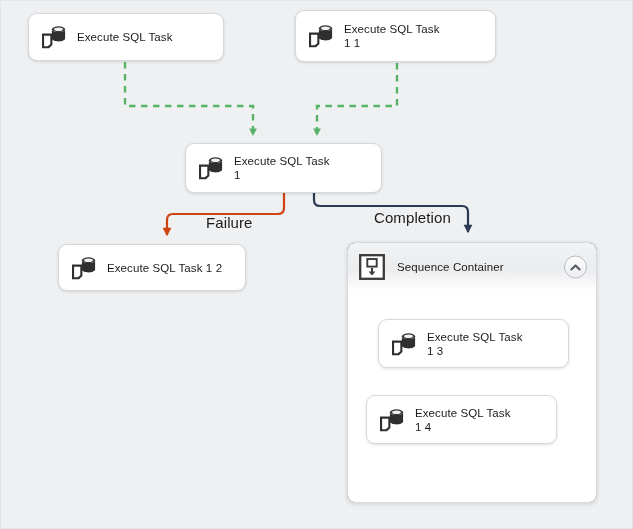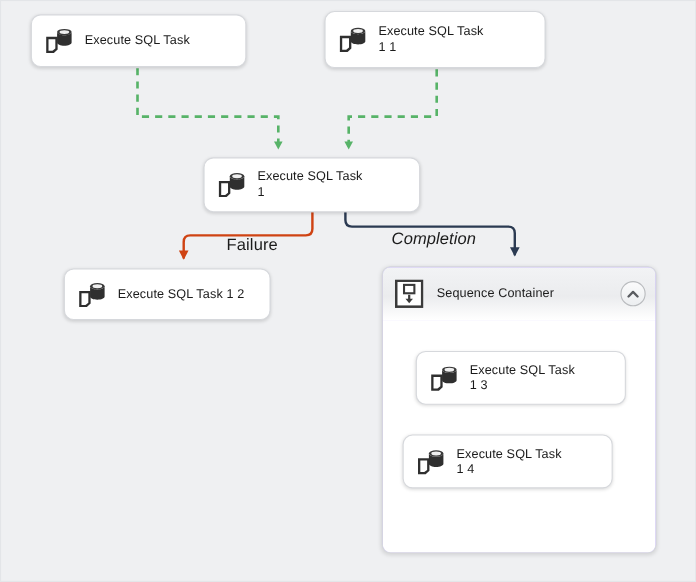"Completion" div.edge-label { font-style: italic -> none; left: 355px -> 373px }
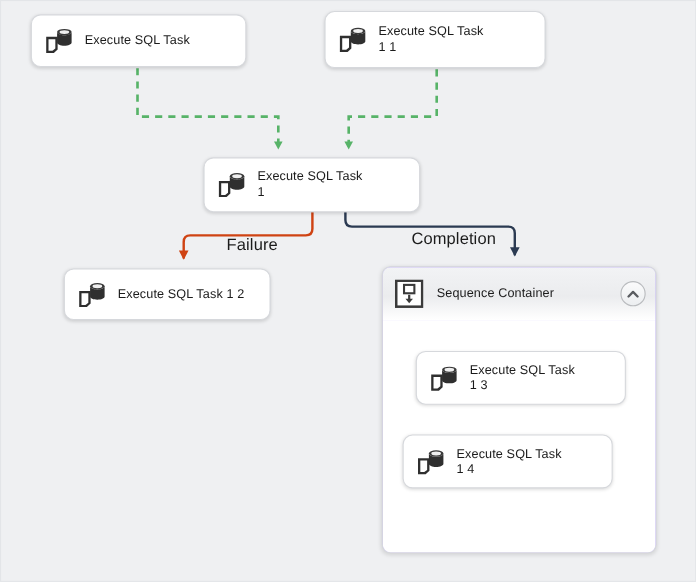"Sequence Container" .seq-container { background: #c4b5fd -> #737373 }
